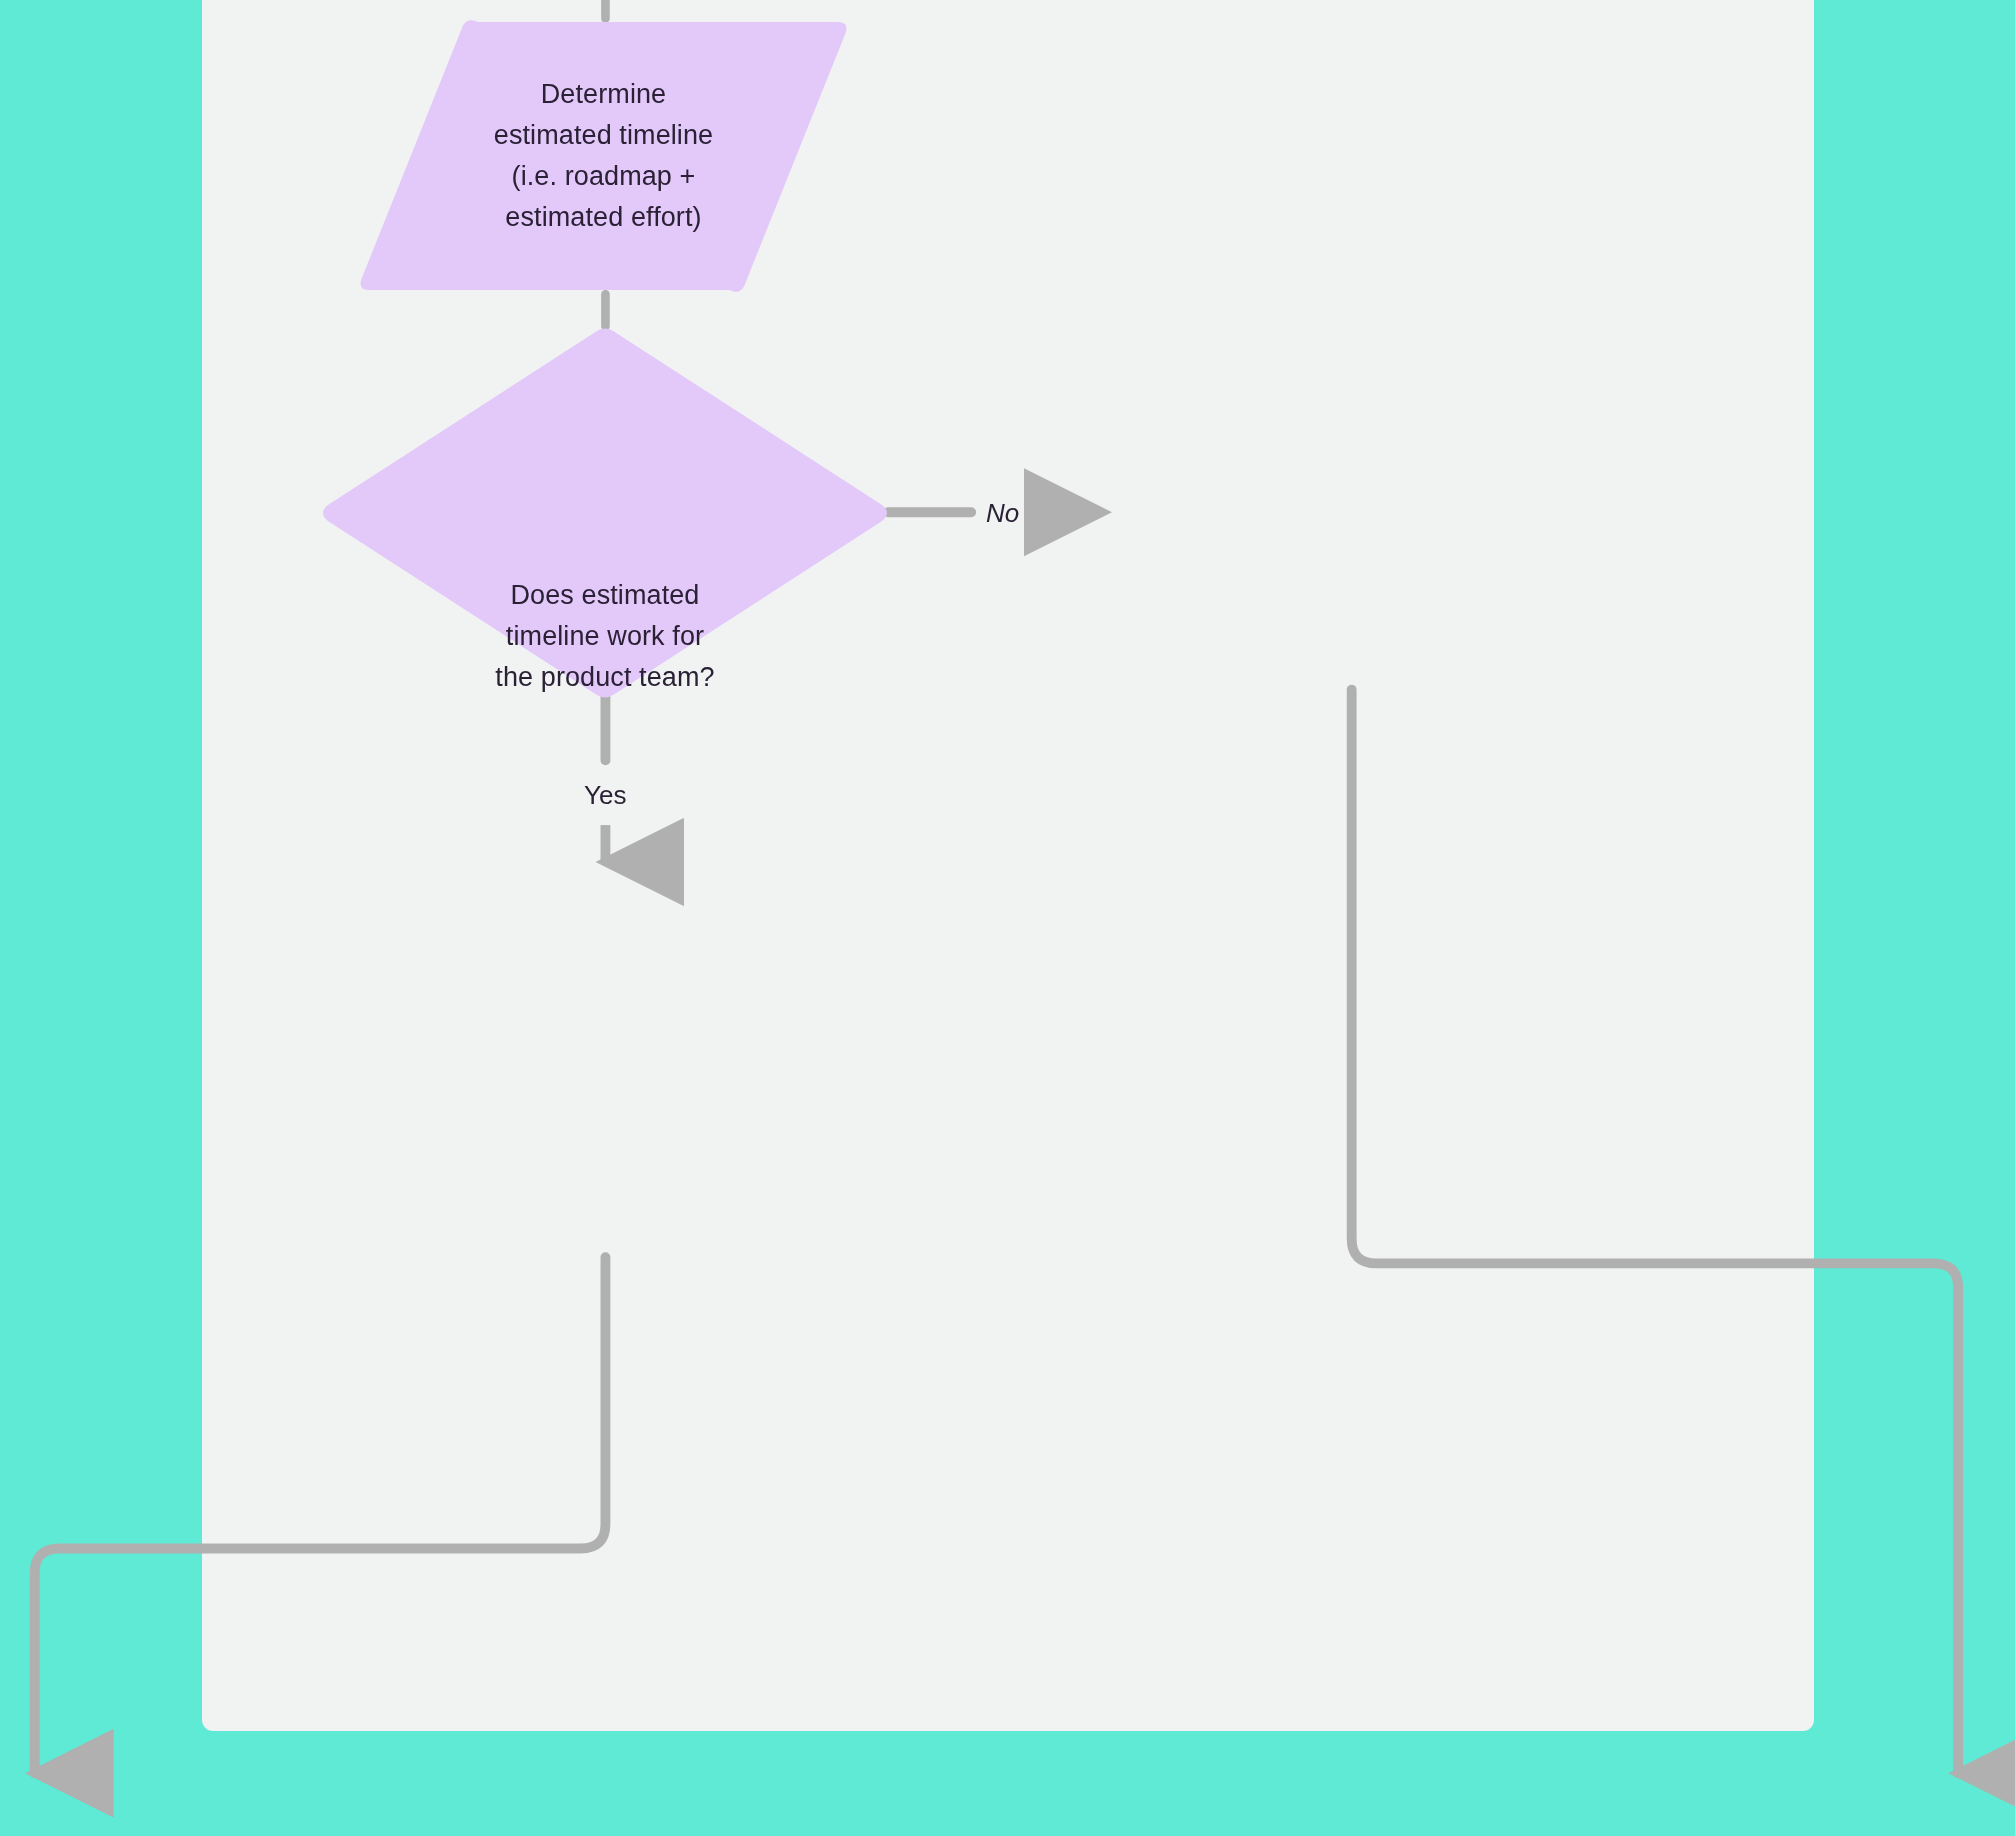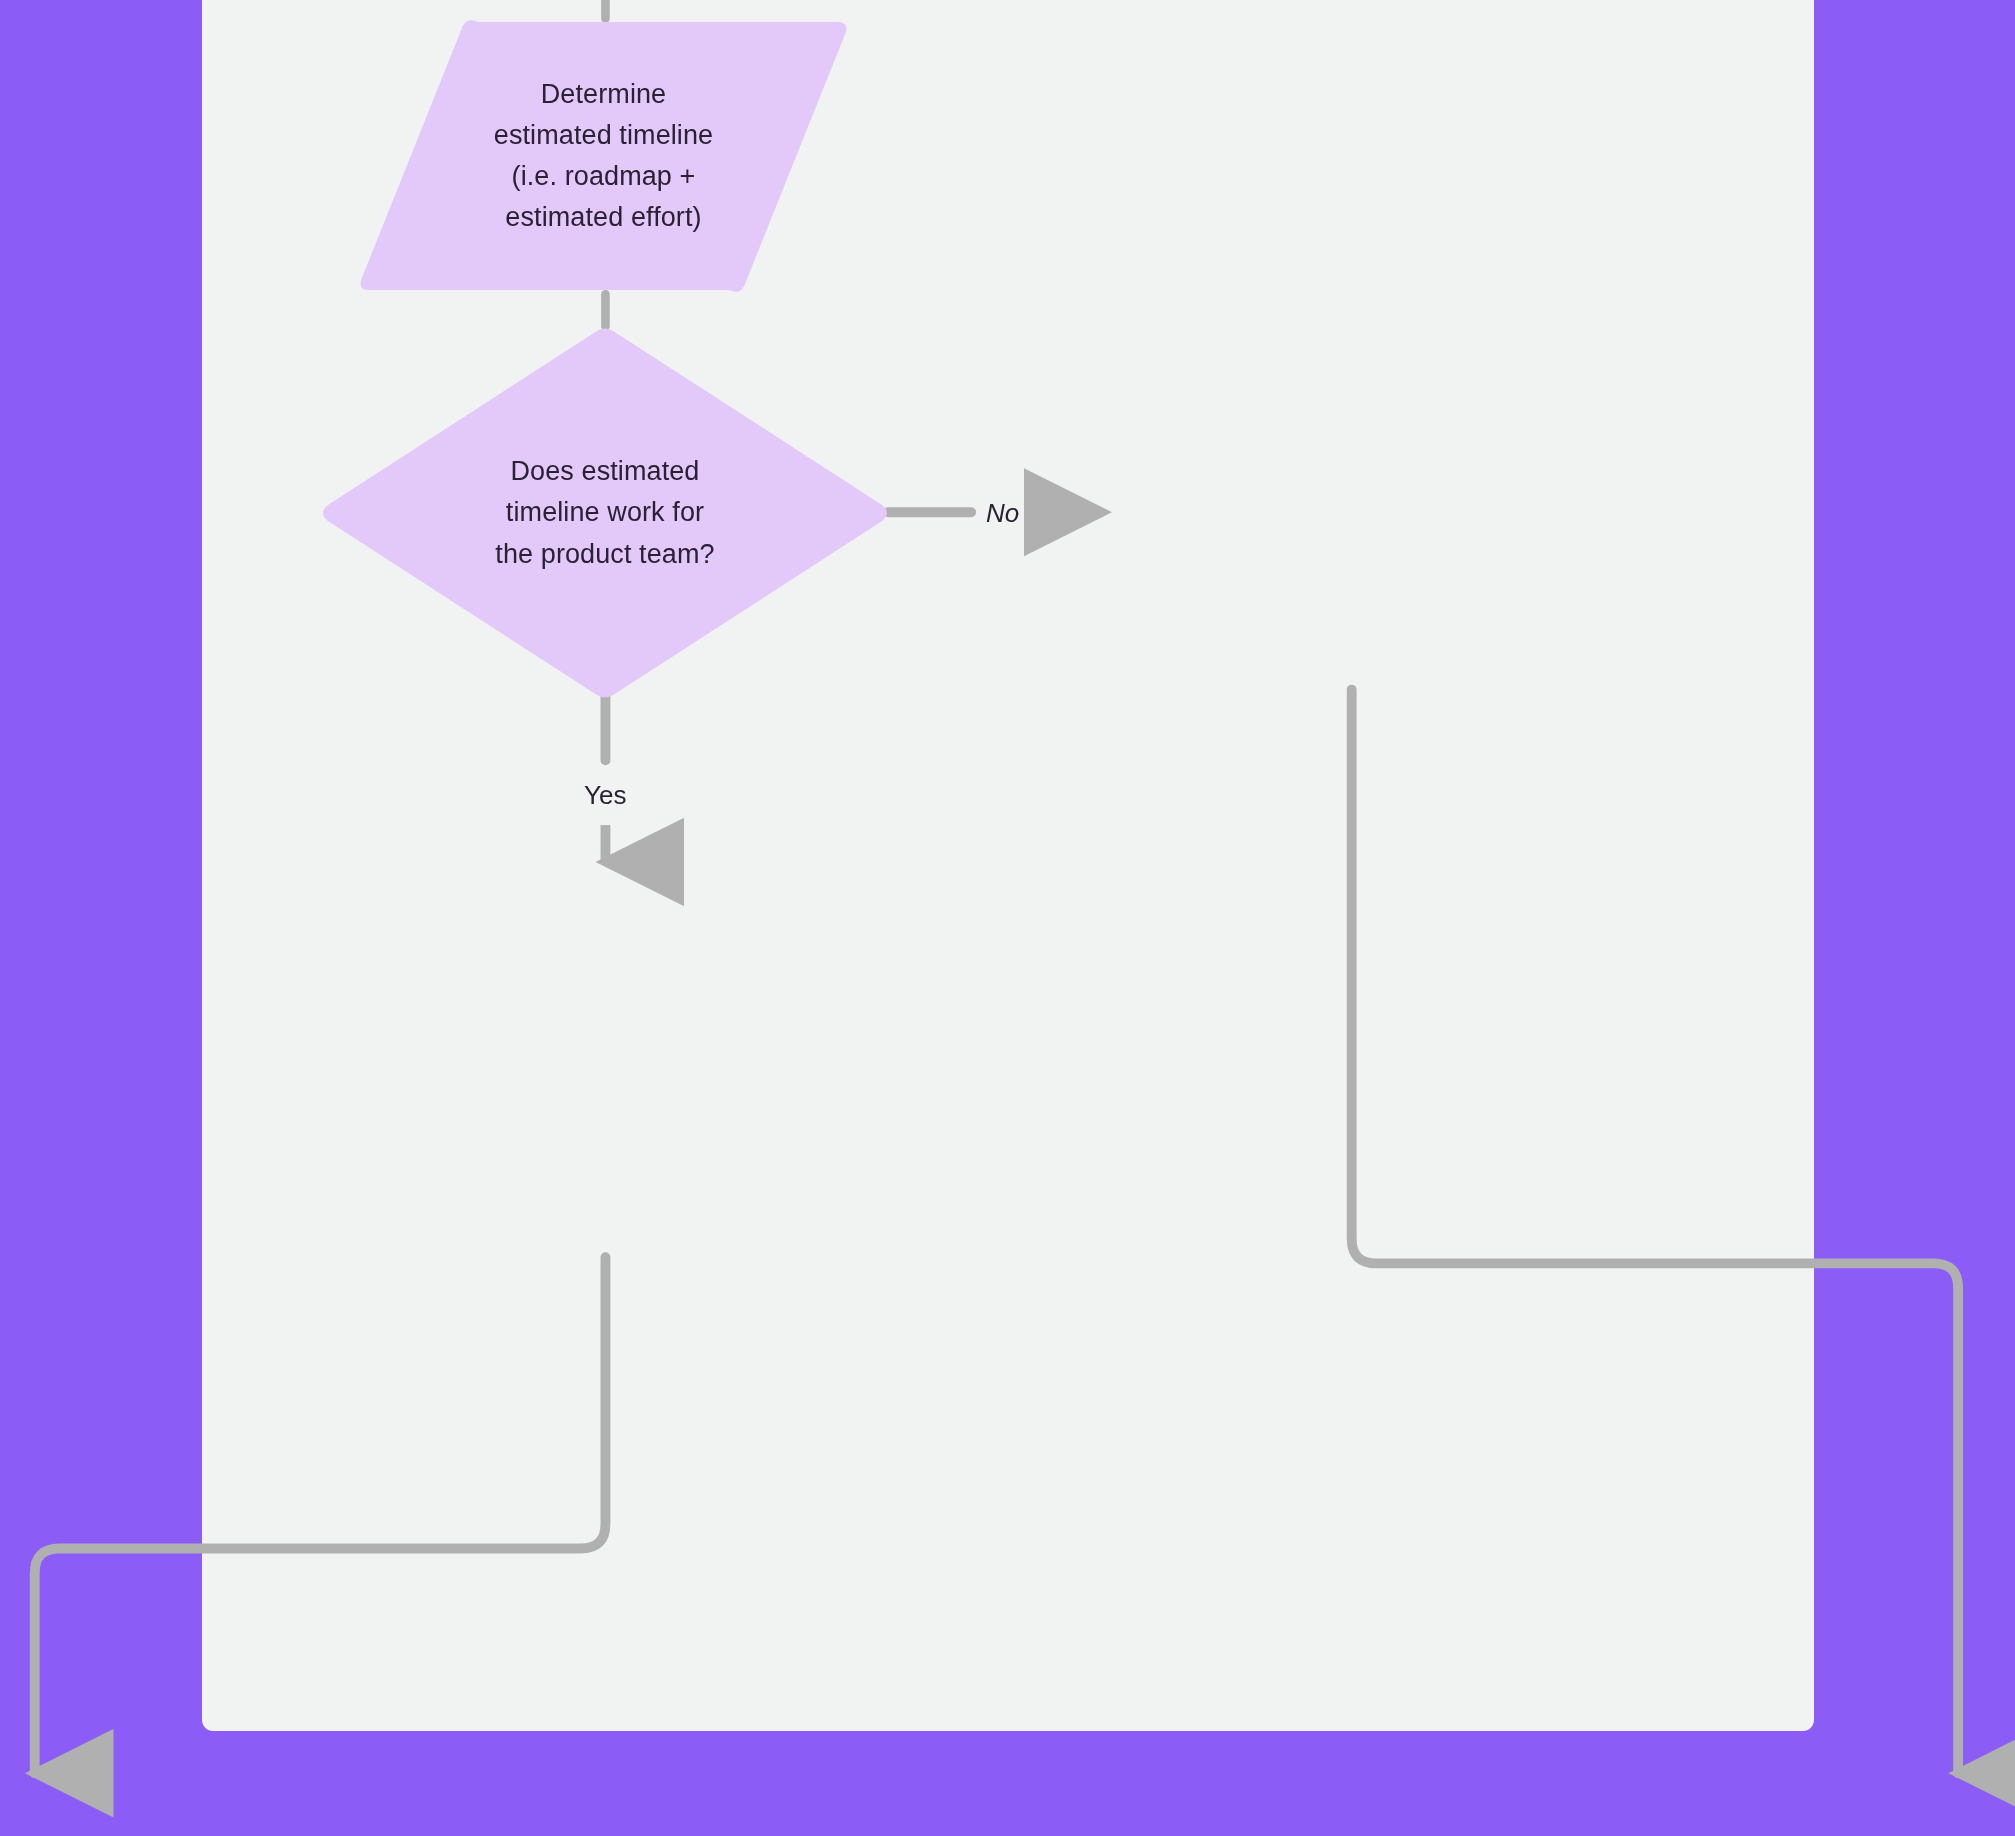"Determine" #stage { background: #8b5cf6 -> #5eead4 }
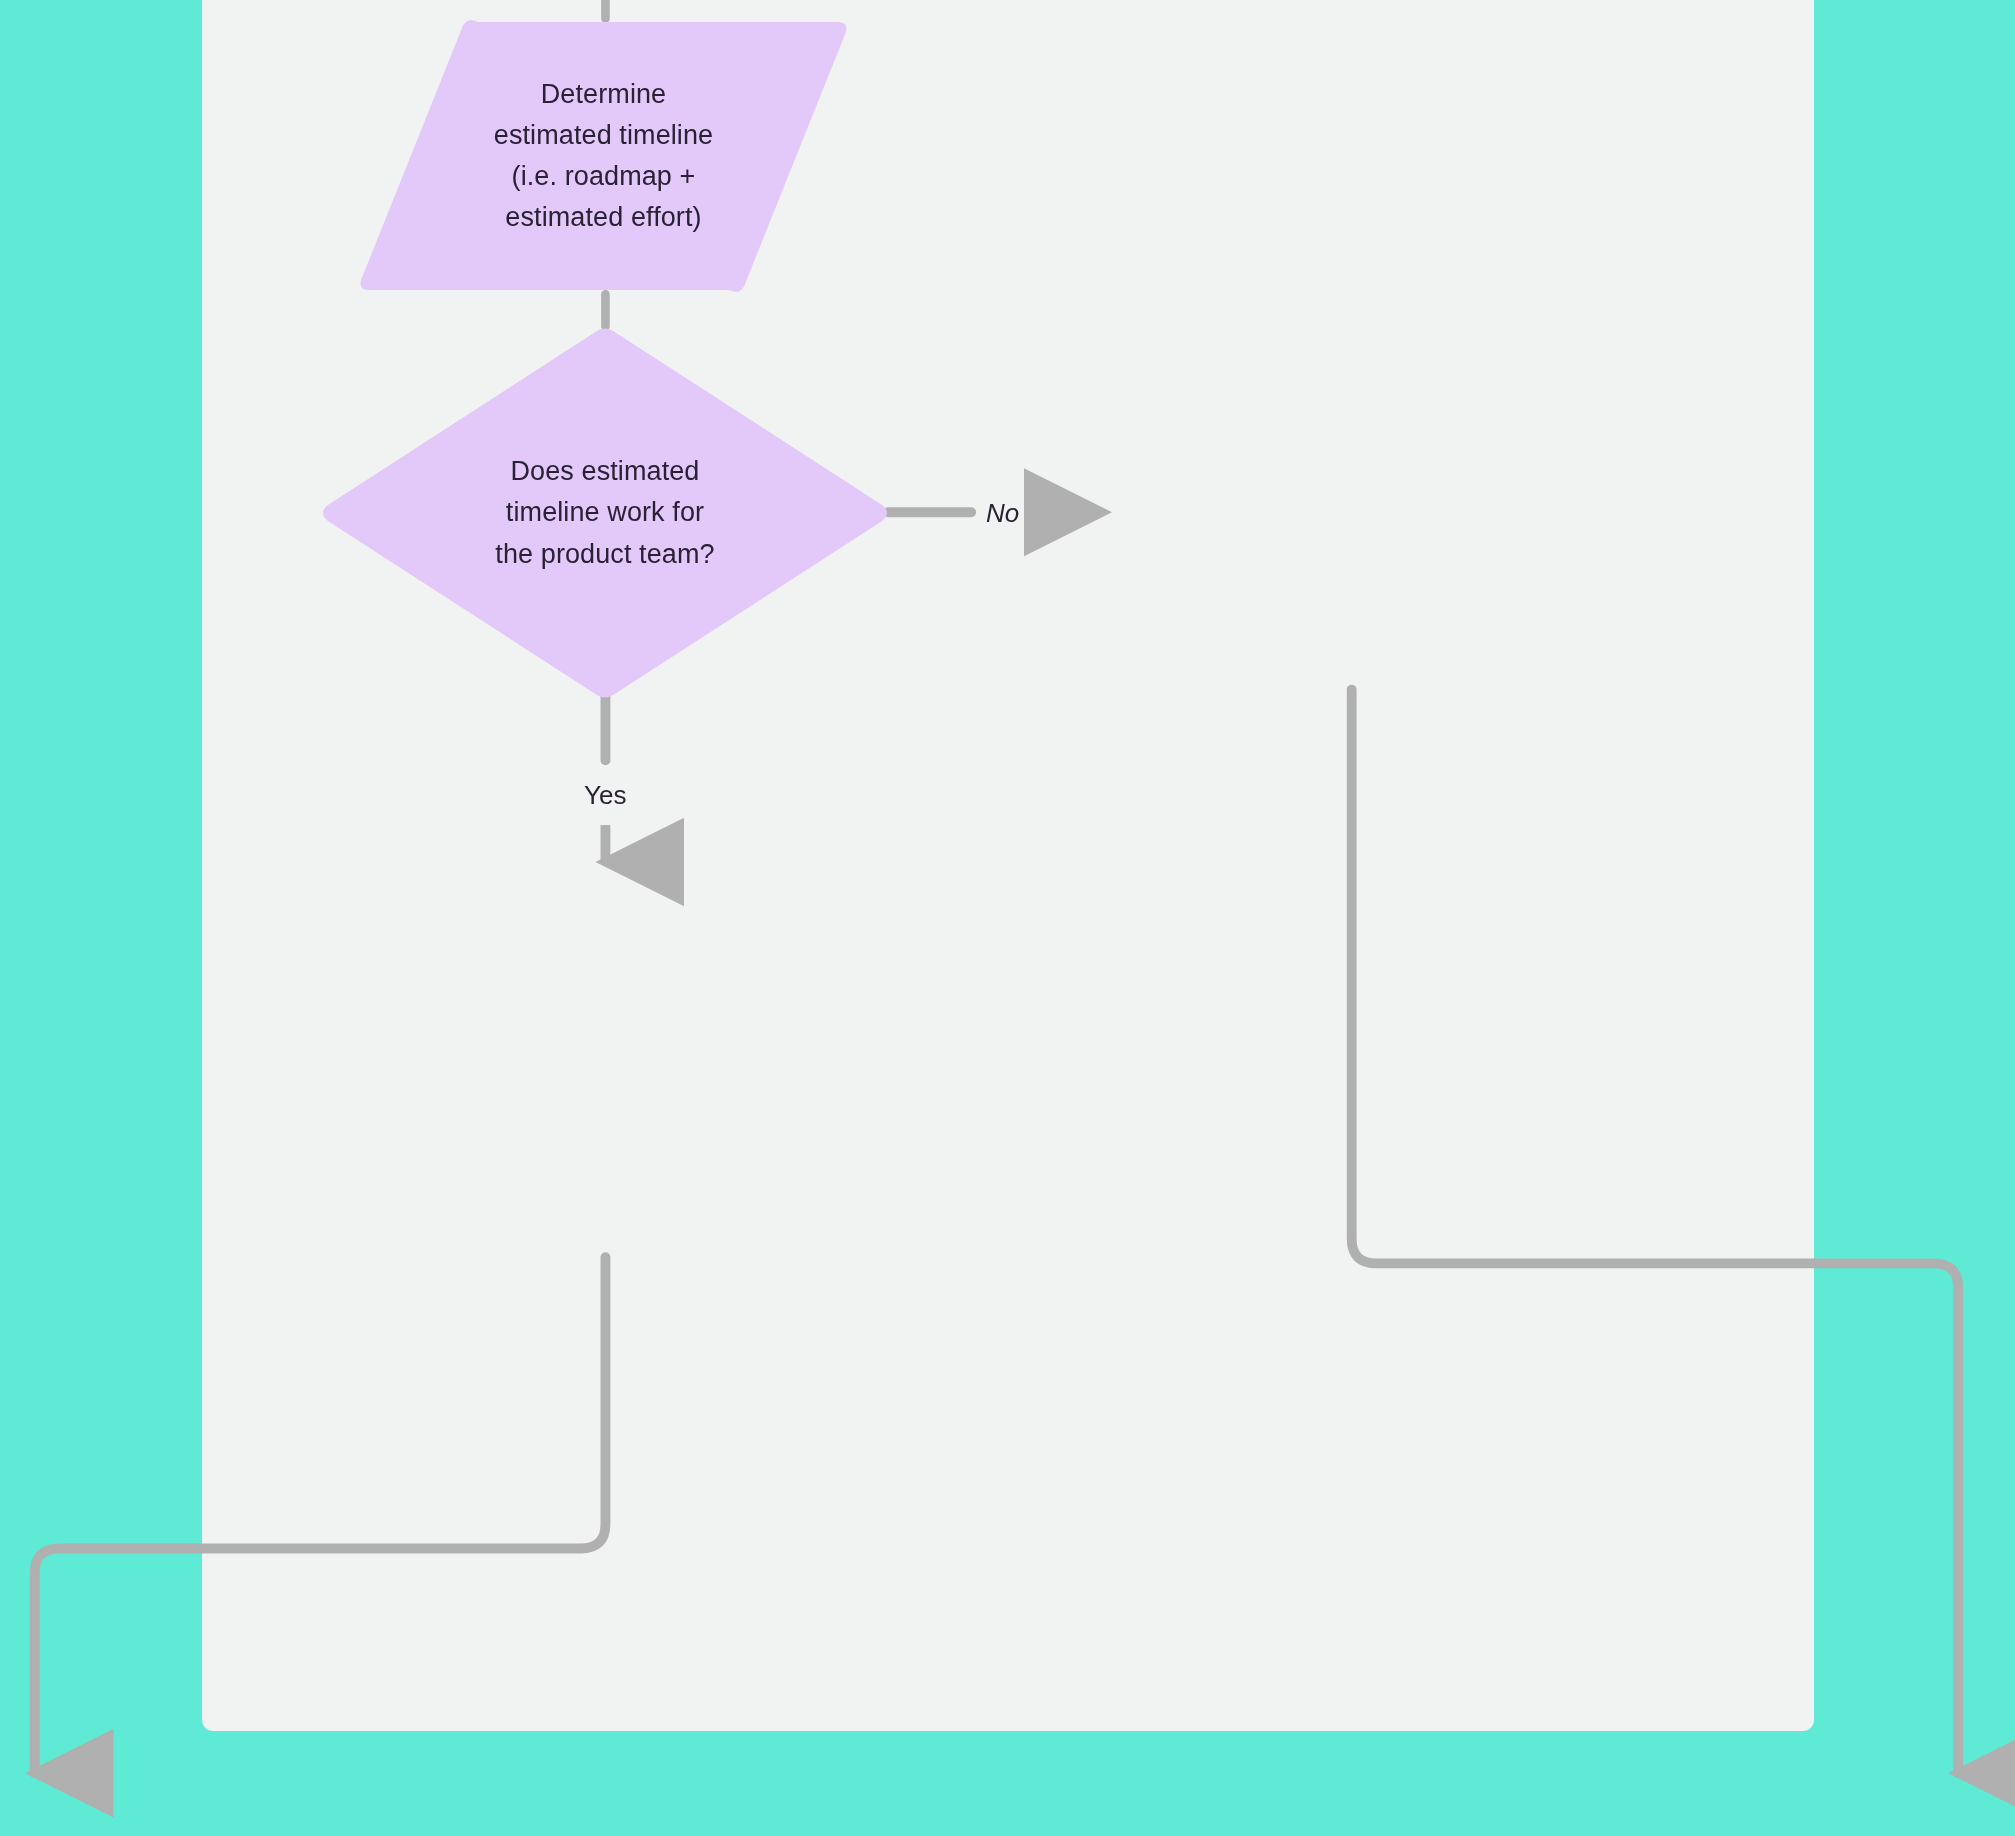"Does estimated" div.node { align-items: none -> flex-end }
